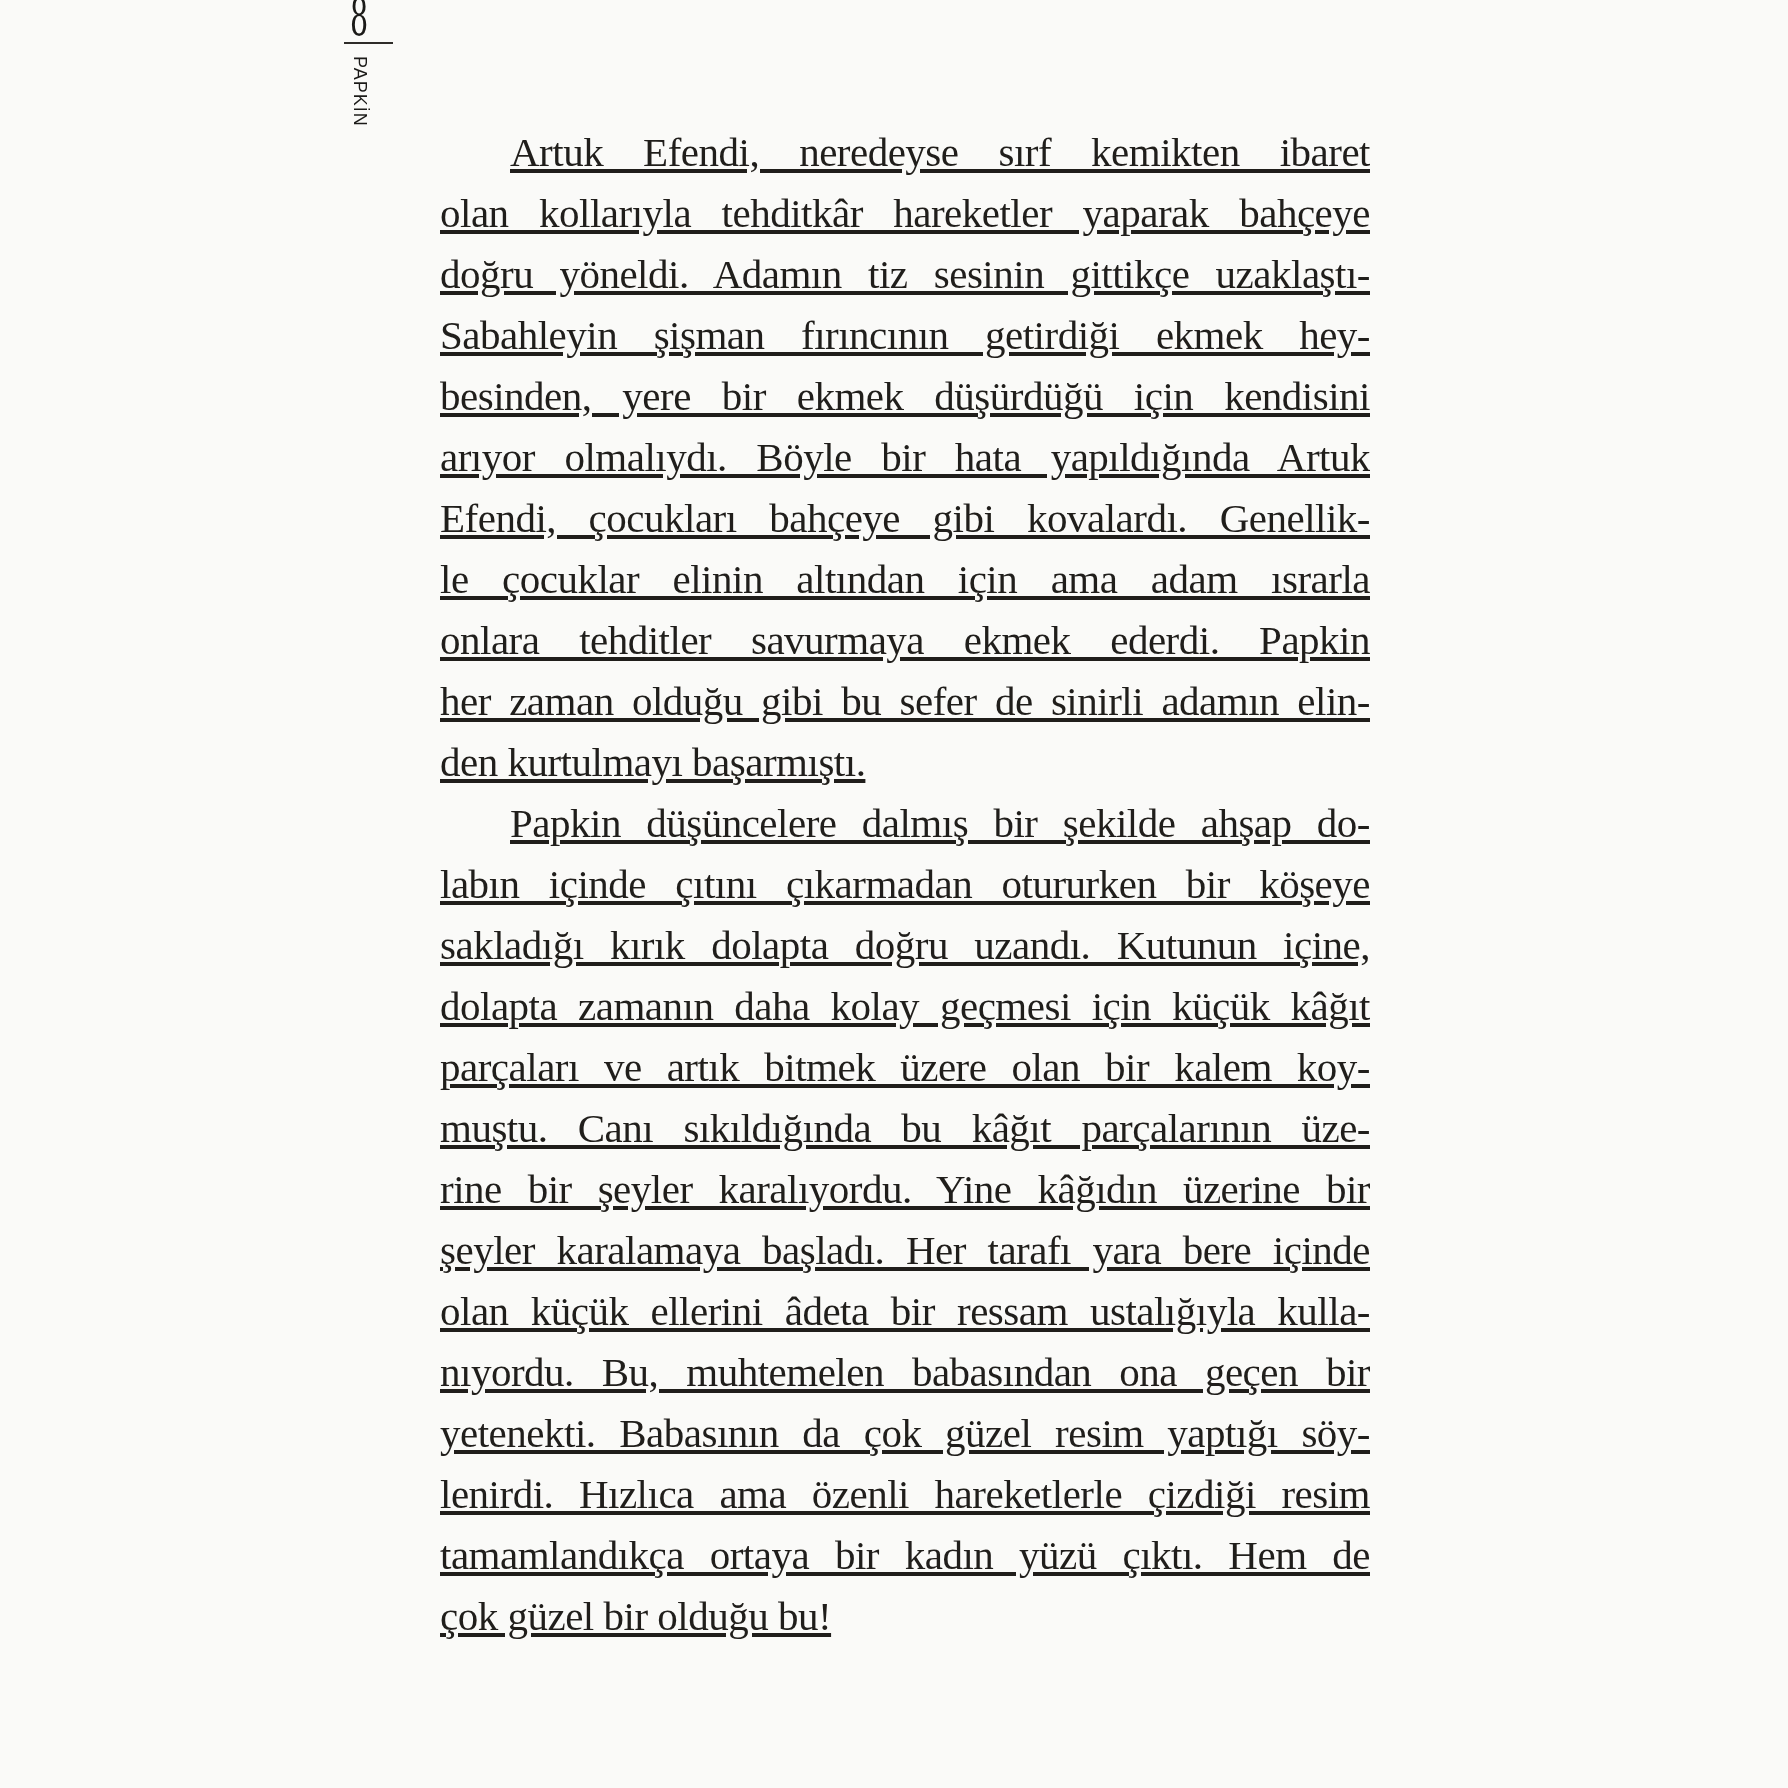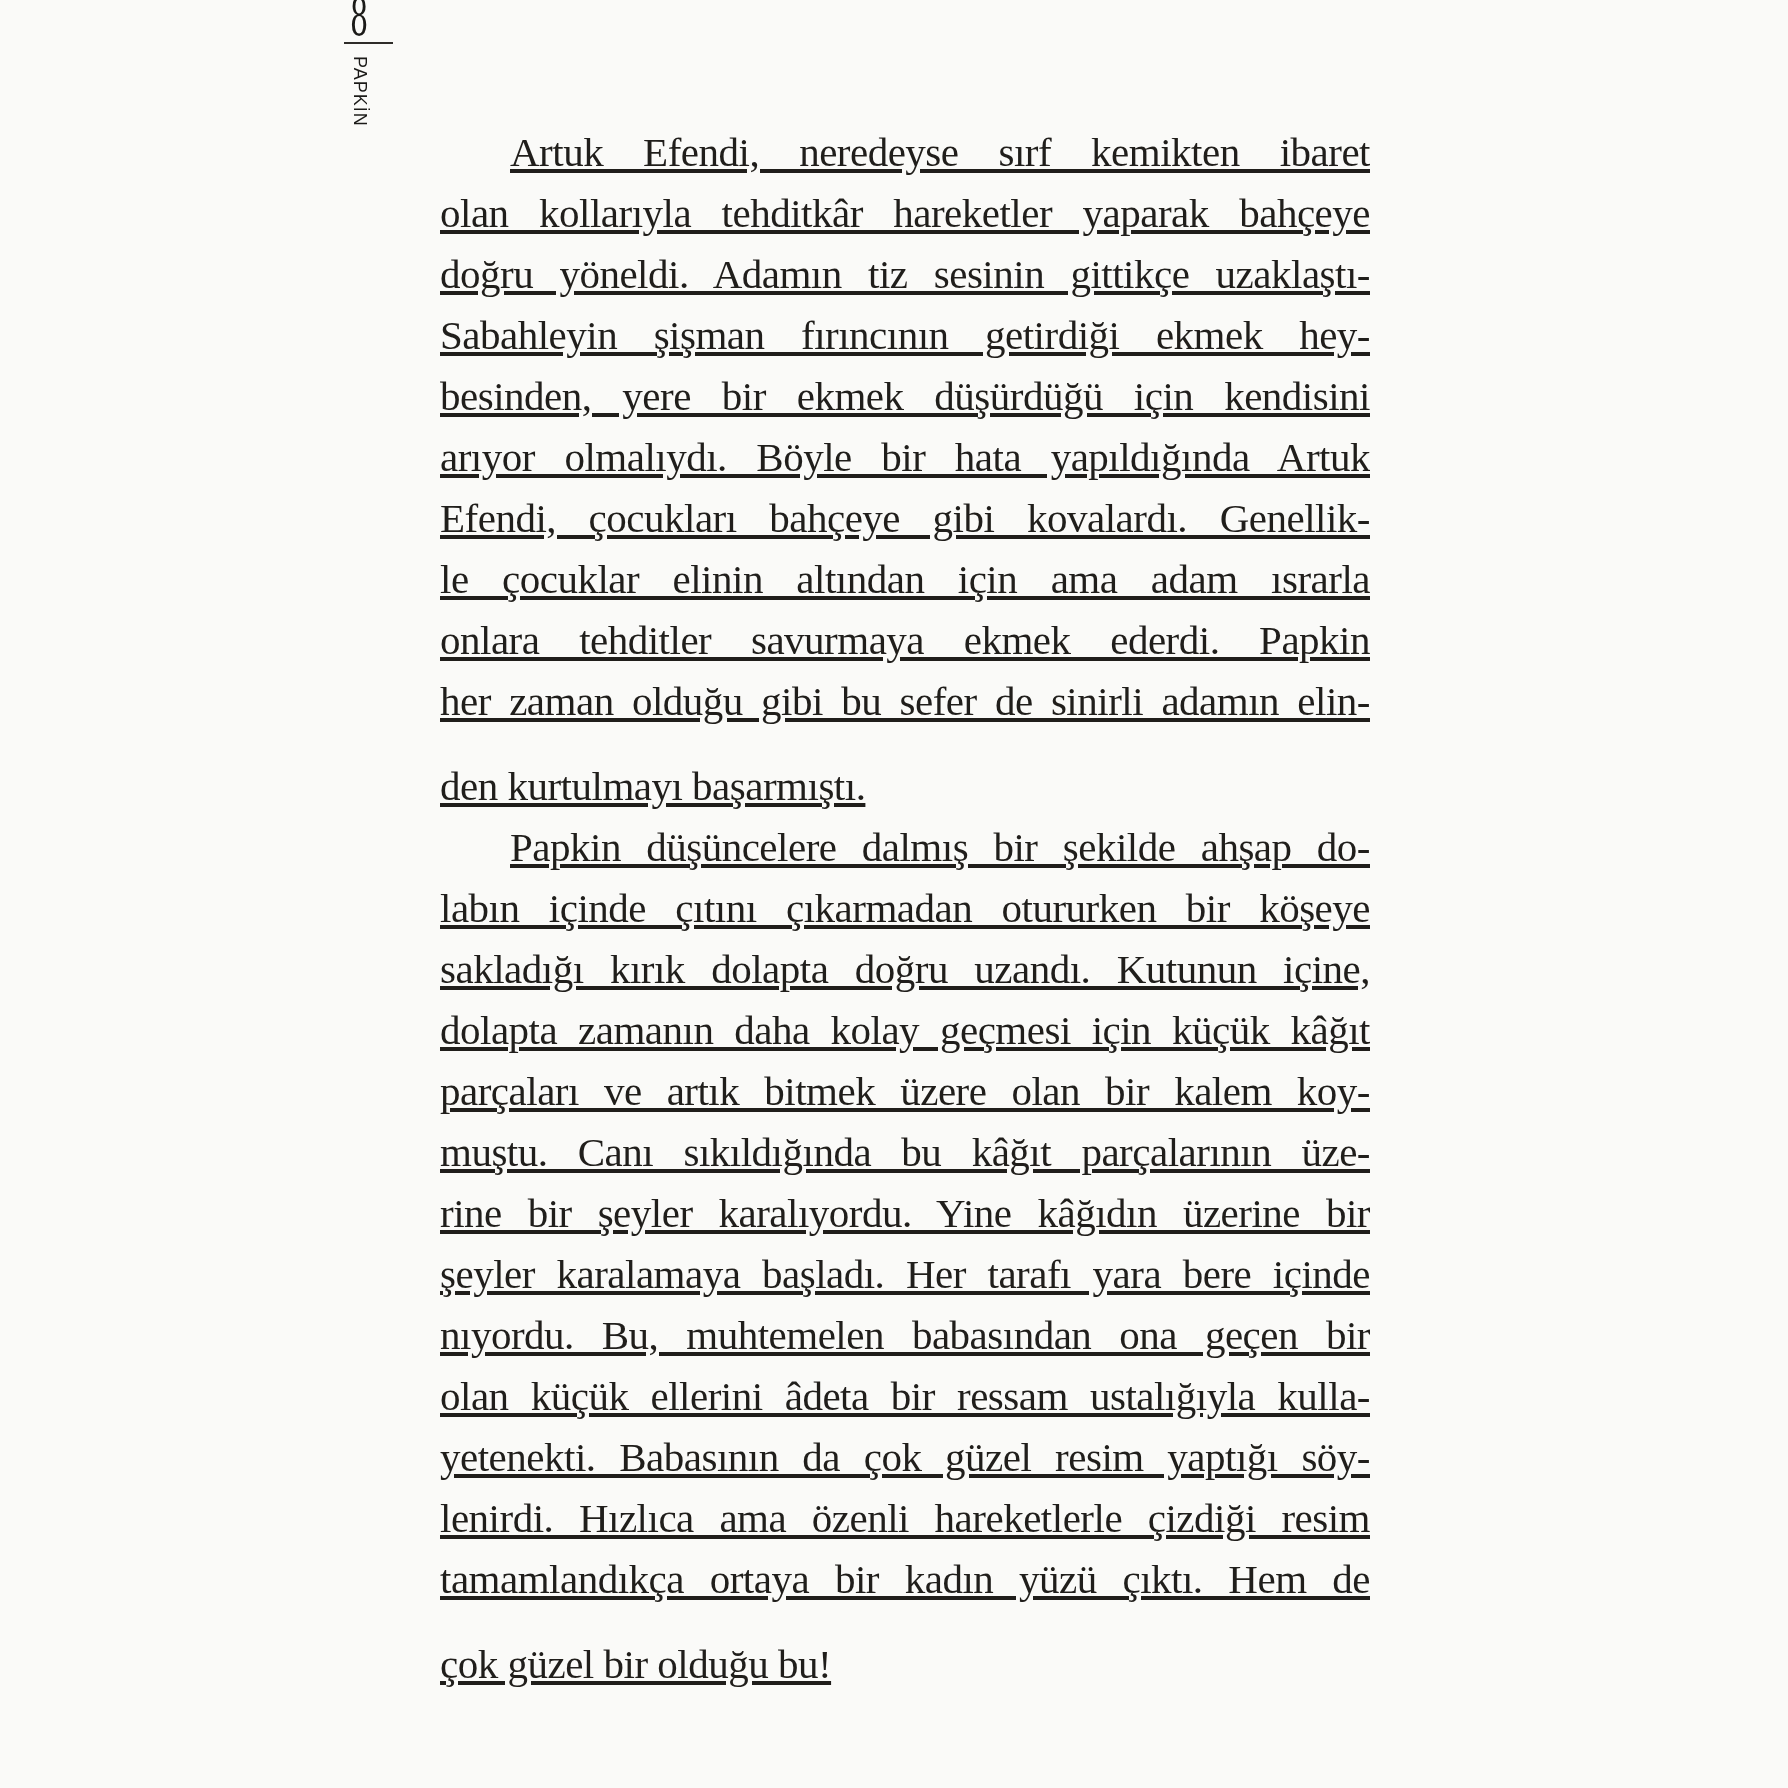"den kurtulmayı başarmıştı." .line-last { margin-top: 24px -> none }
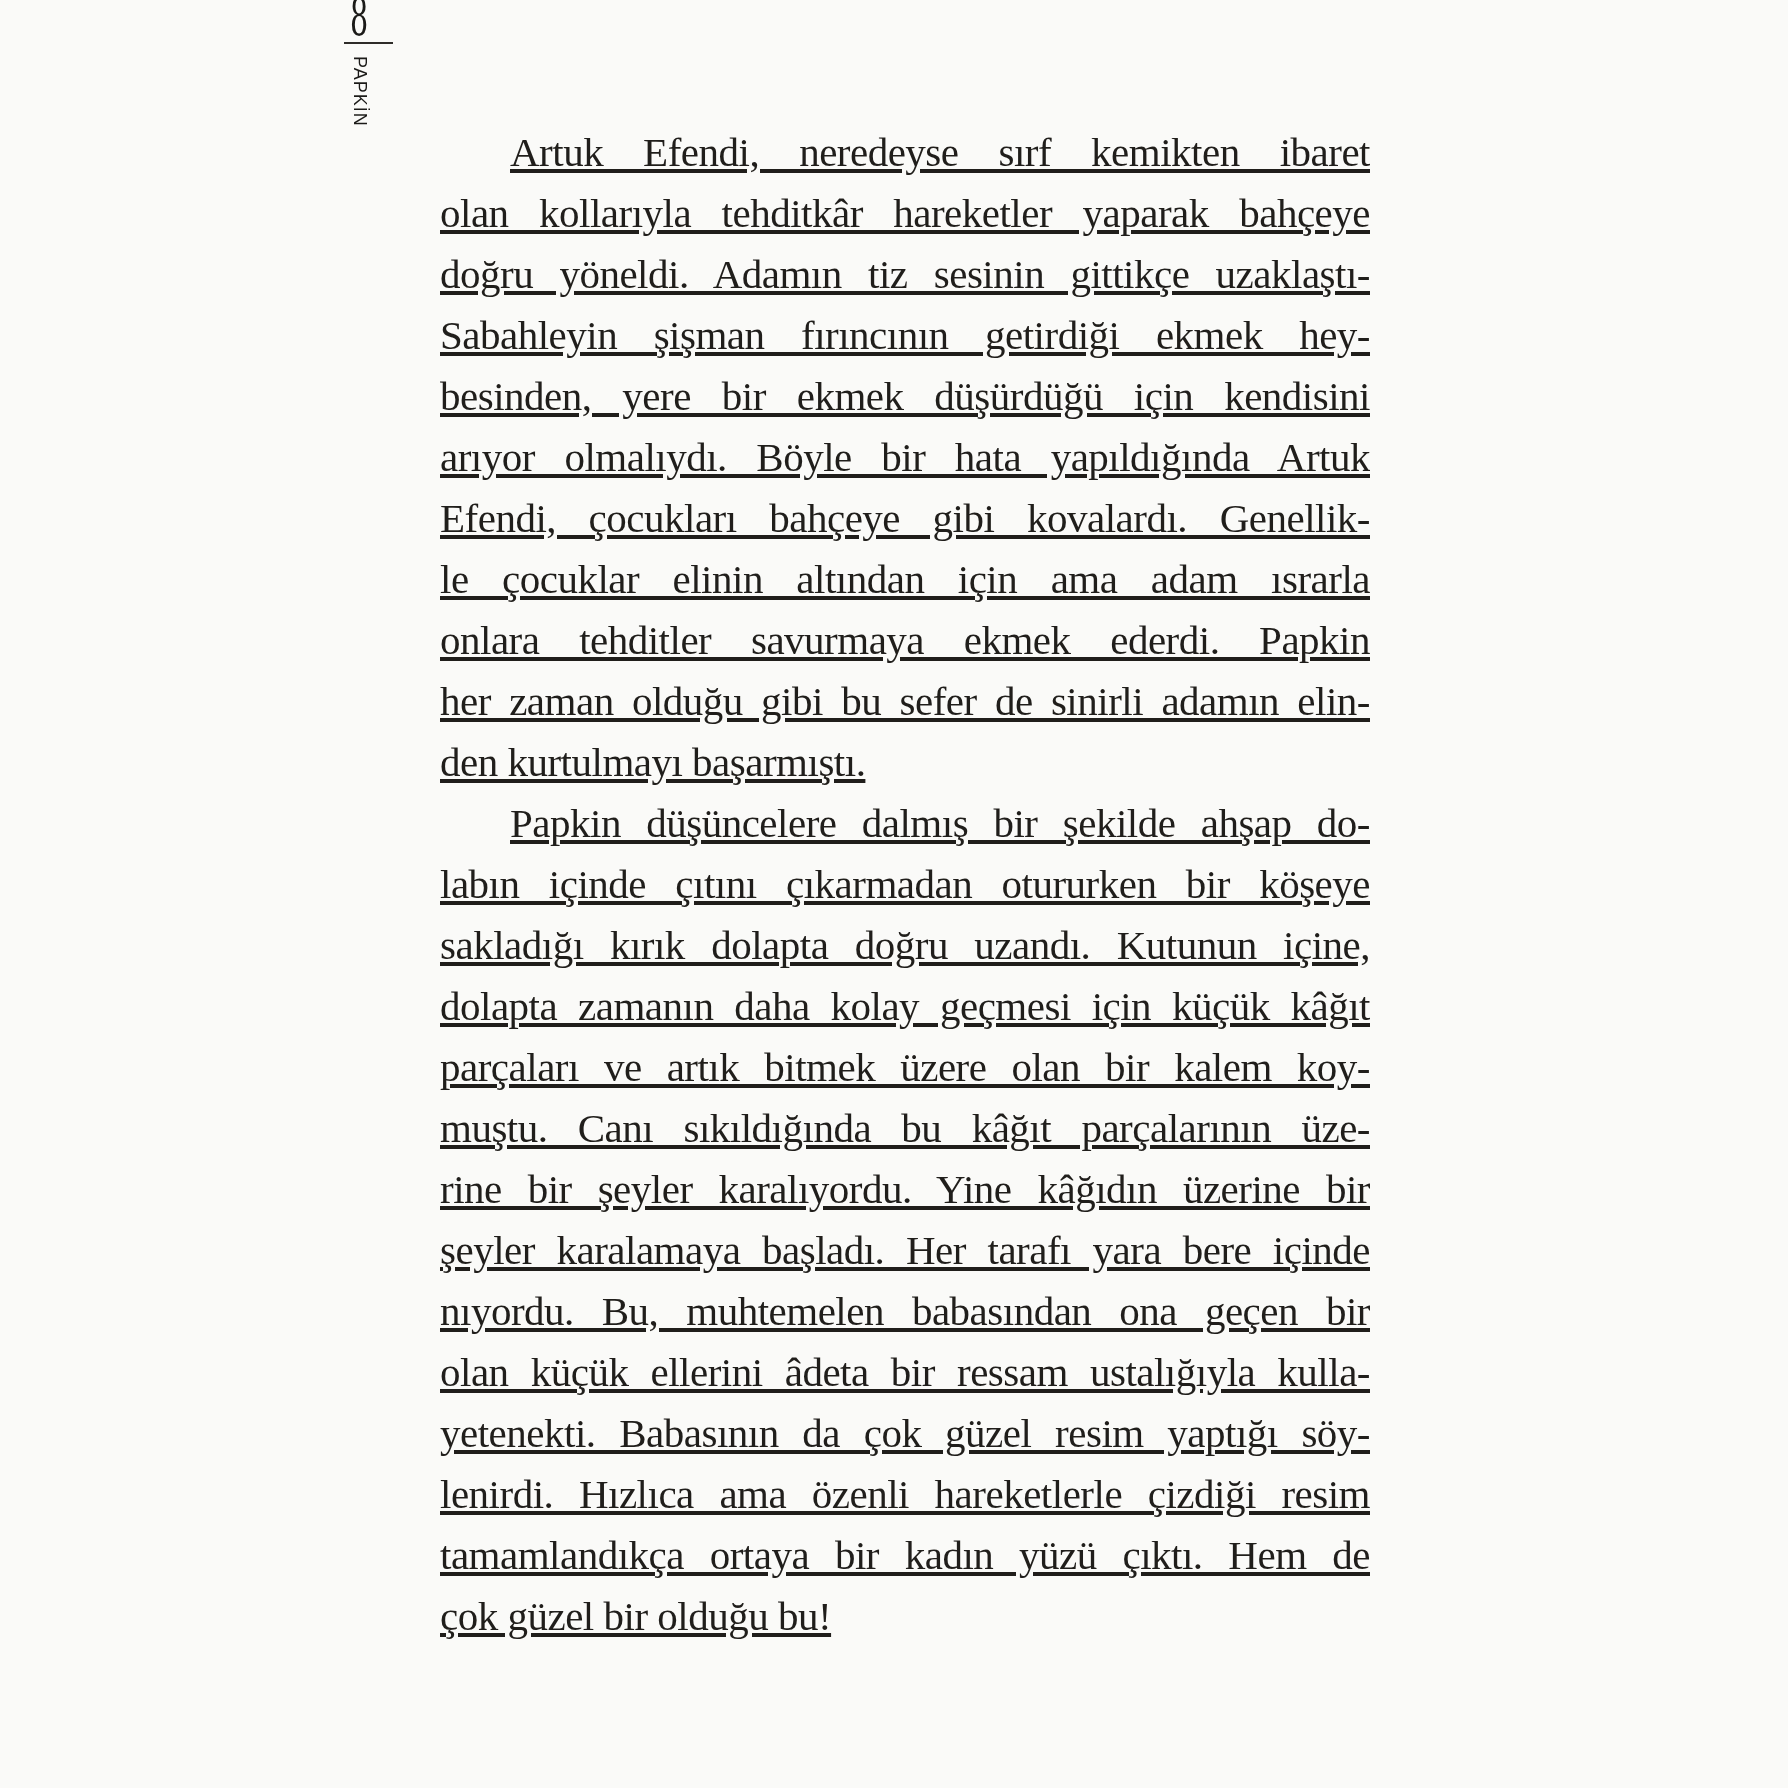"nıyordu. Bu, muhtemelen babasından ona" div.line { order: before "olan küçük ellerini âdeta bir" -> after "olan küçük ellerini âdeta bir" }
